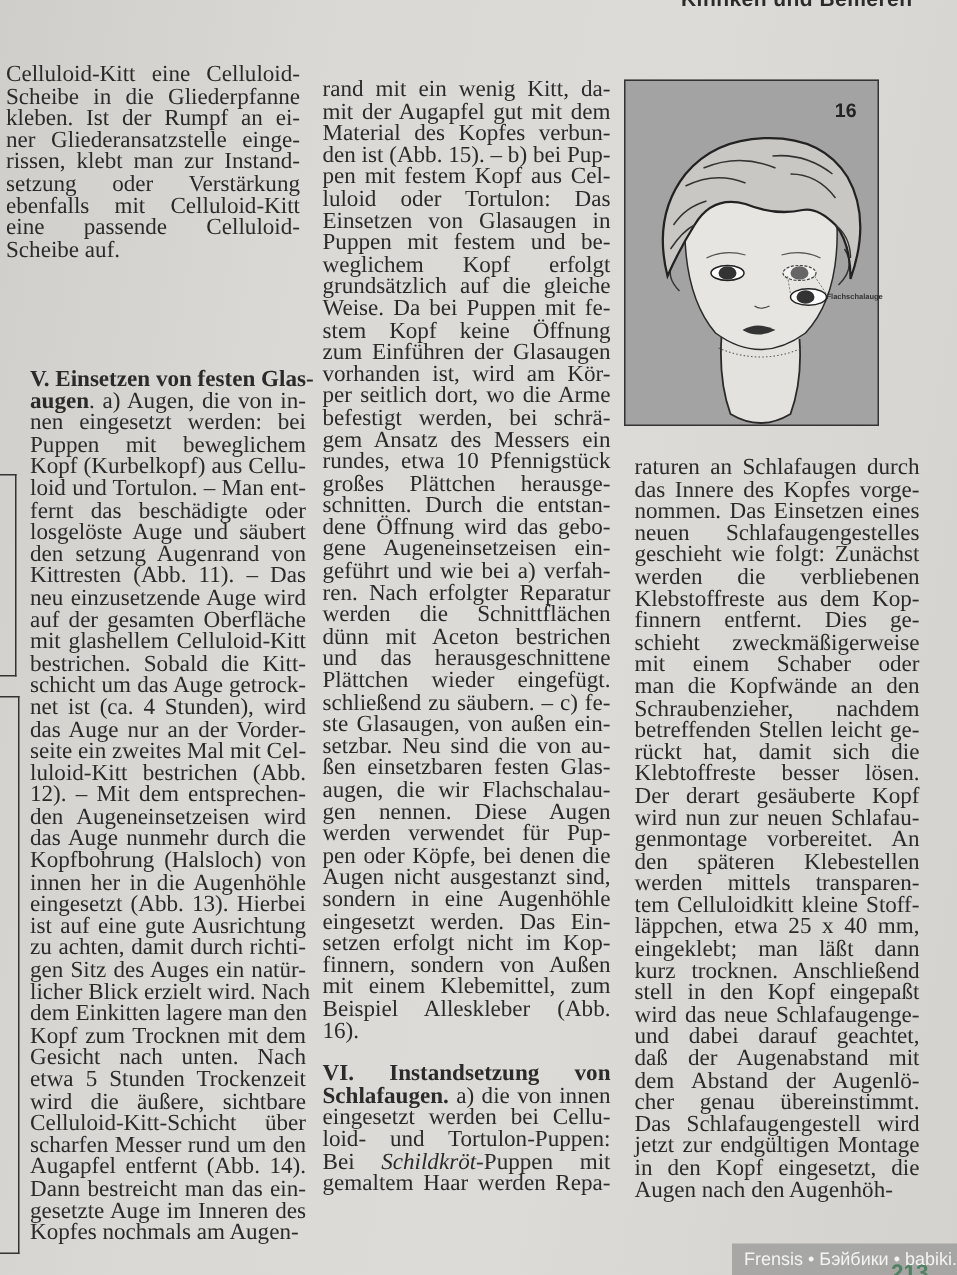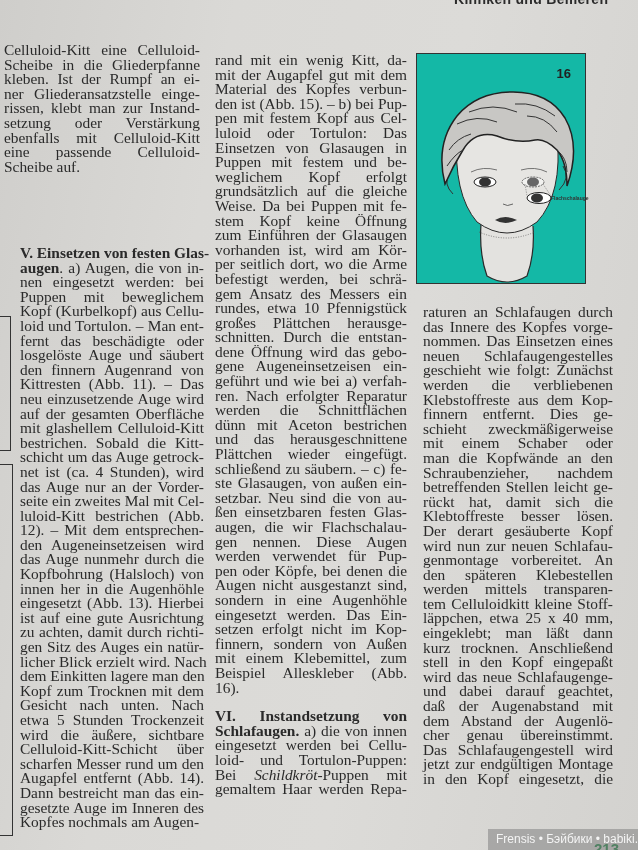"16" .figure { background: #14b8a6 -> #a3a3a3 }
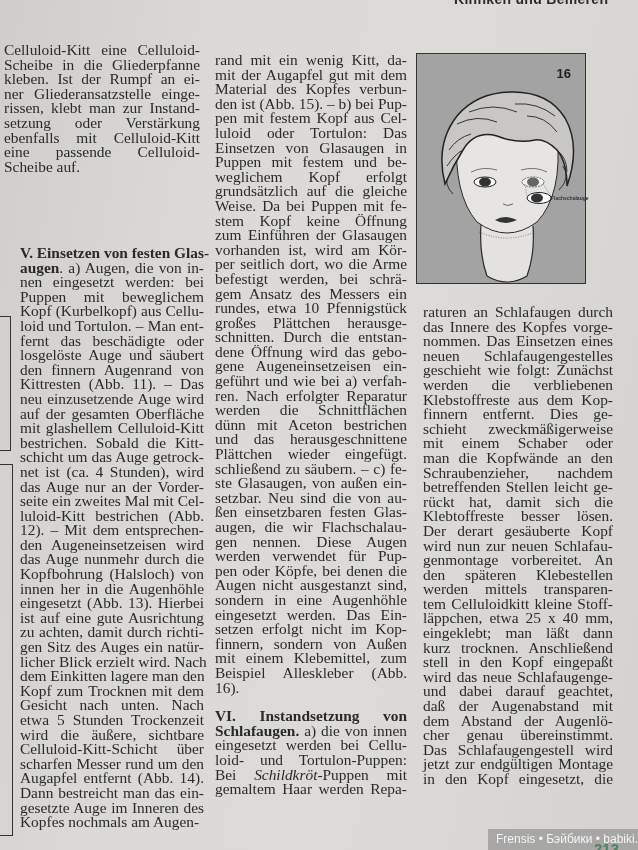"den finnern Augenrand von" span.line { text: finnern -> setzung }
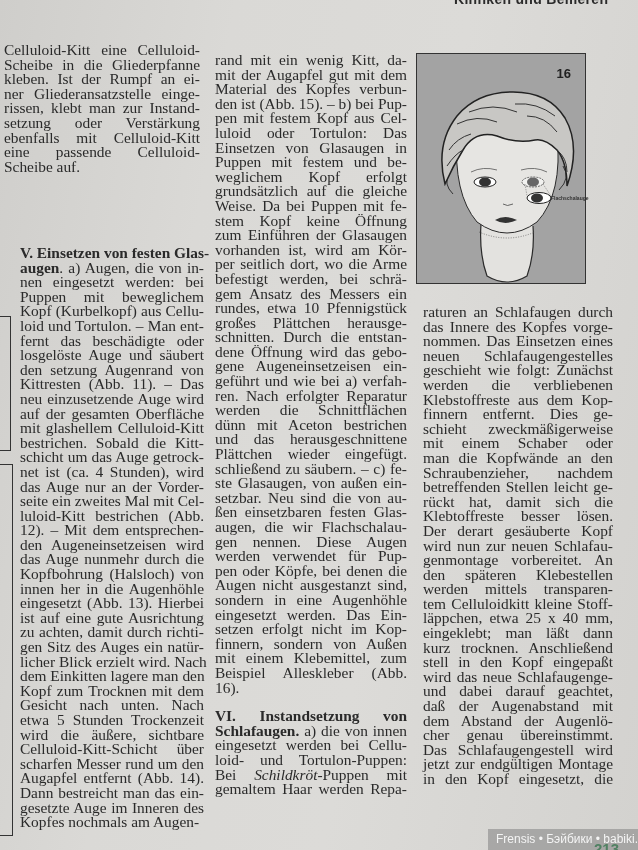"Augen nach den Augenhöh-" span.line { html: none -> <span>Augen nach den Augenhöh-</span> }
